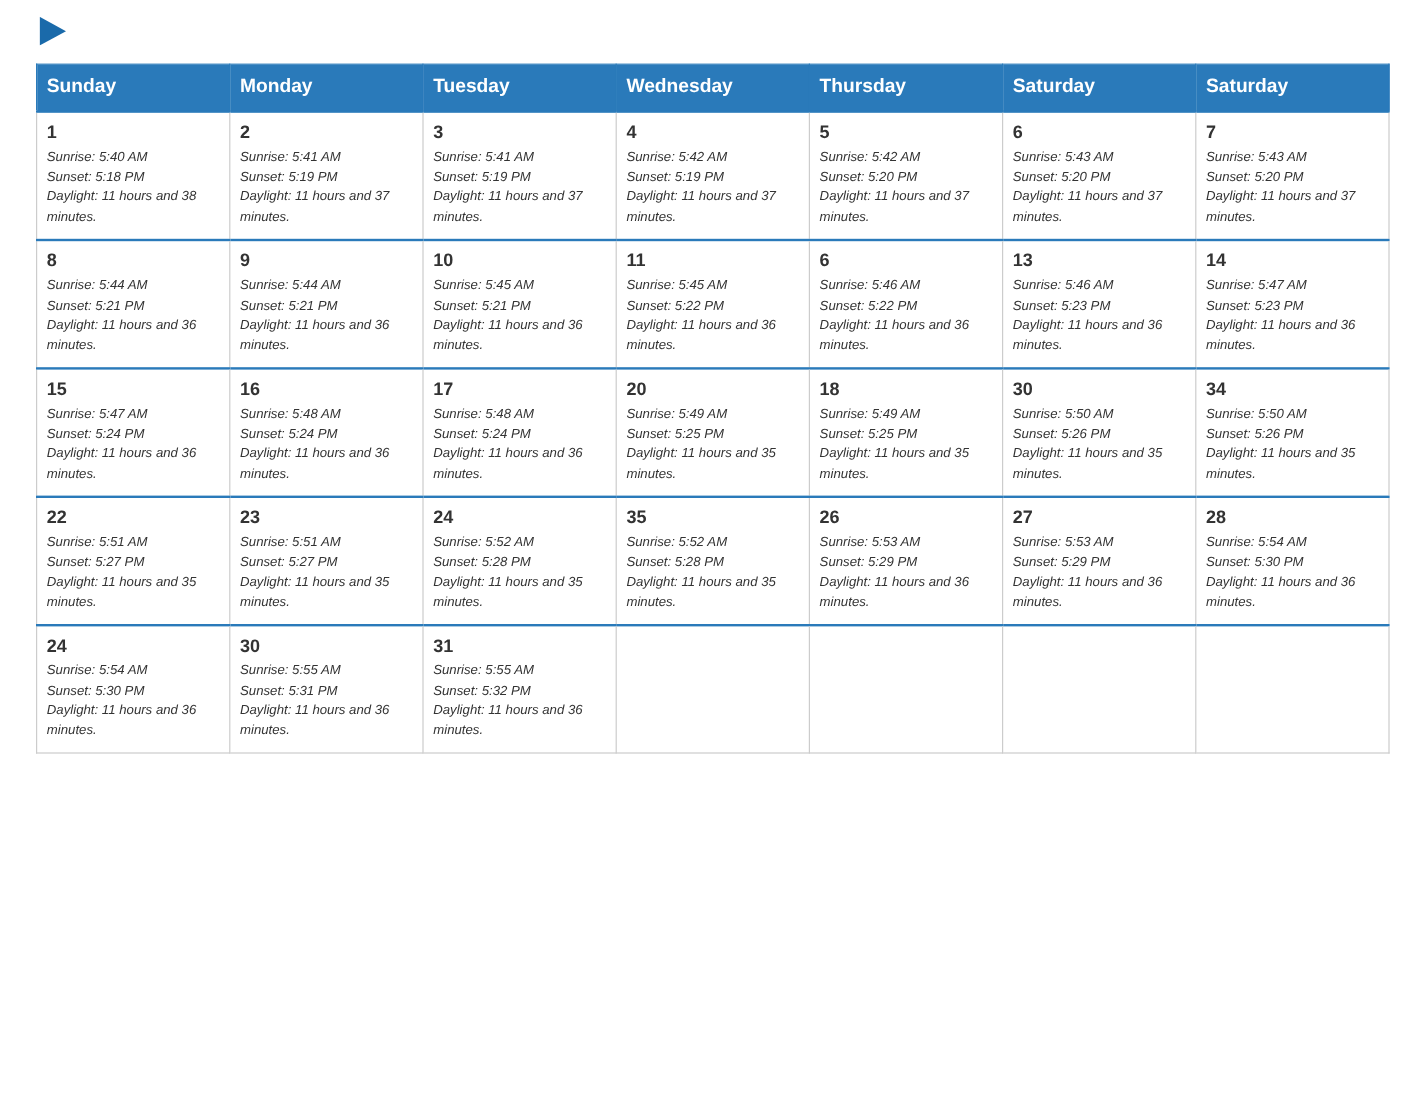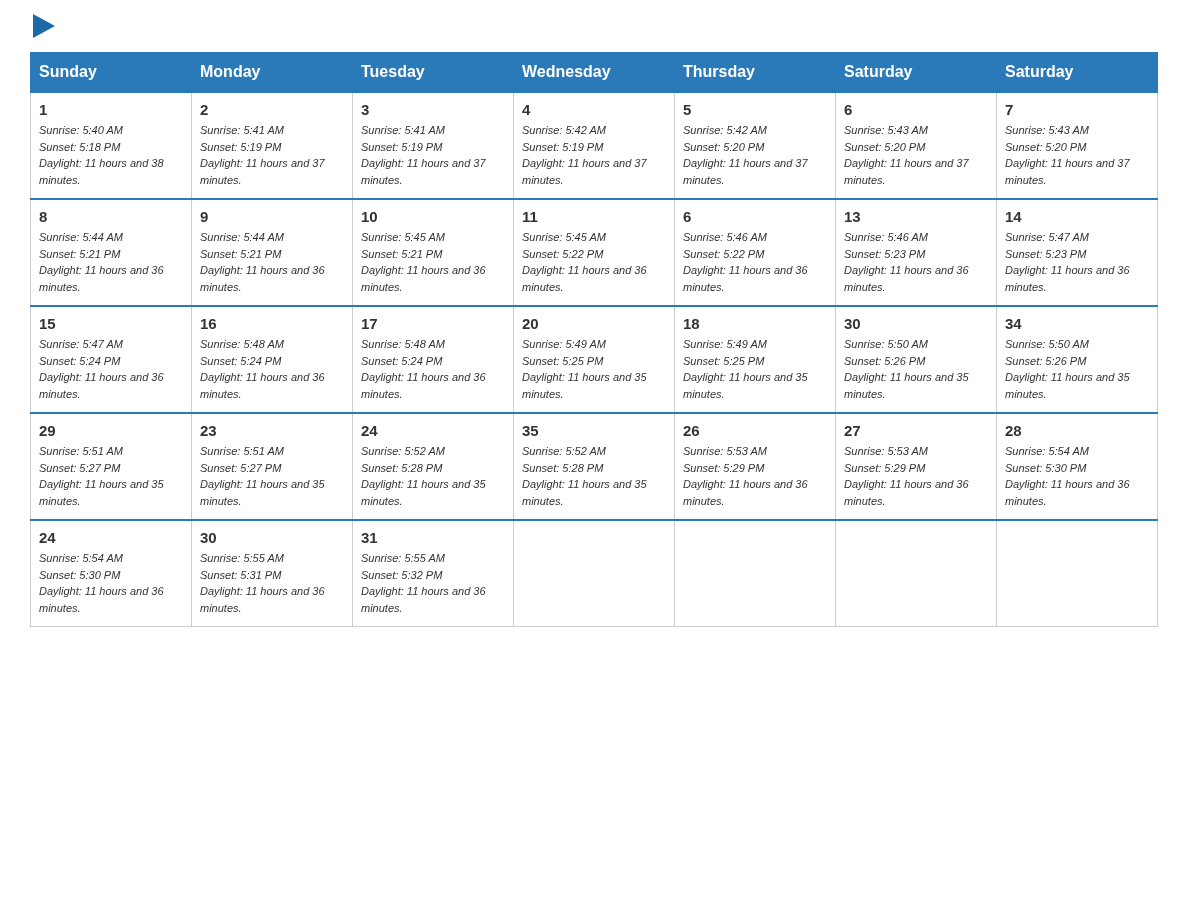"29" span.day-number { text: 29 -> 22 }
